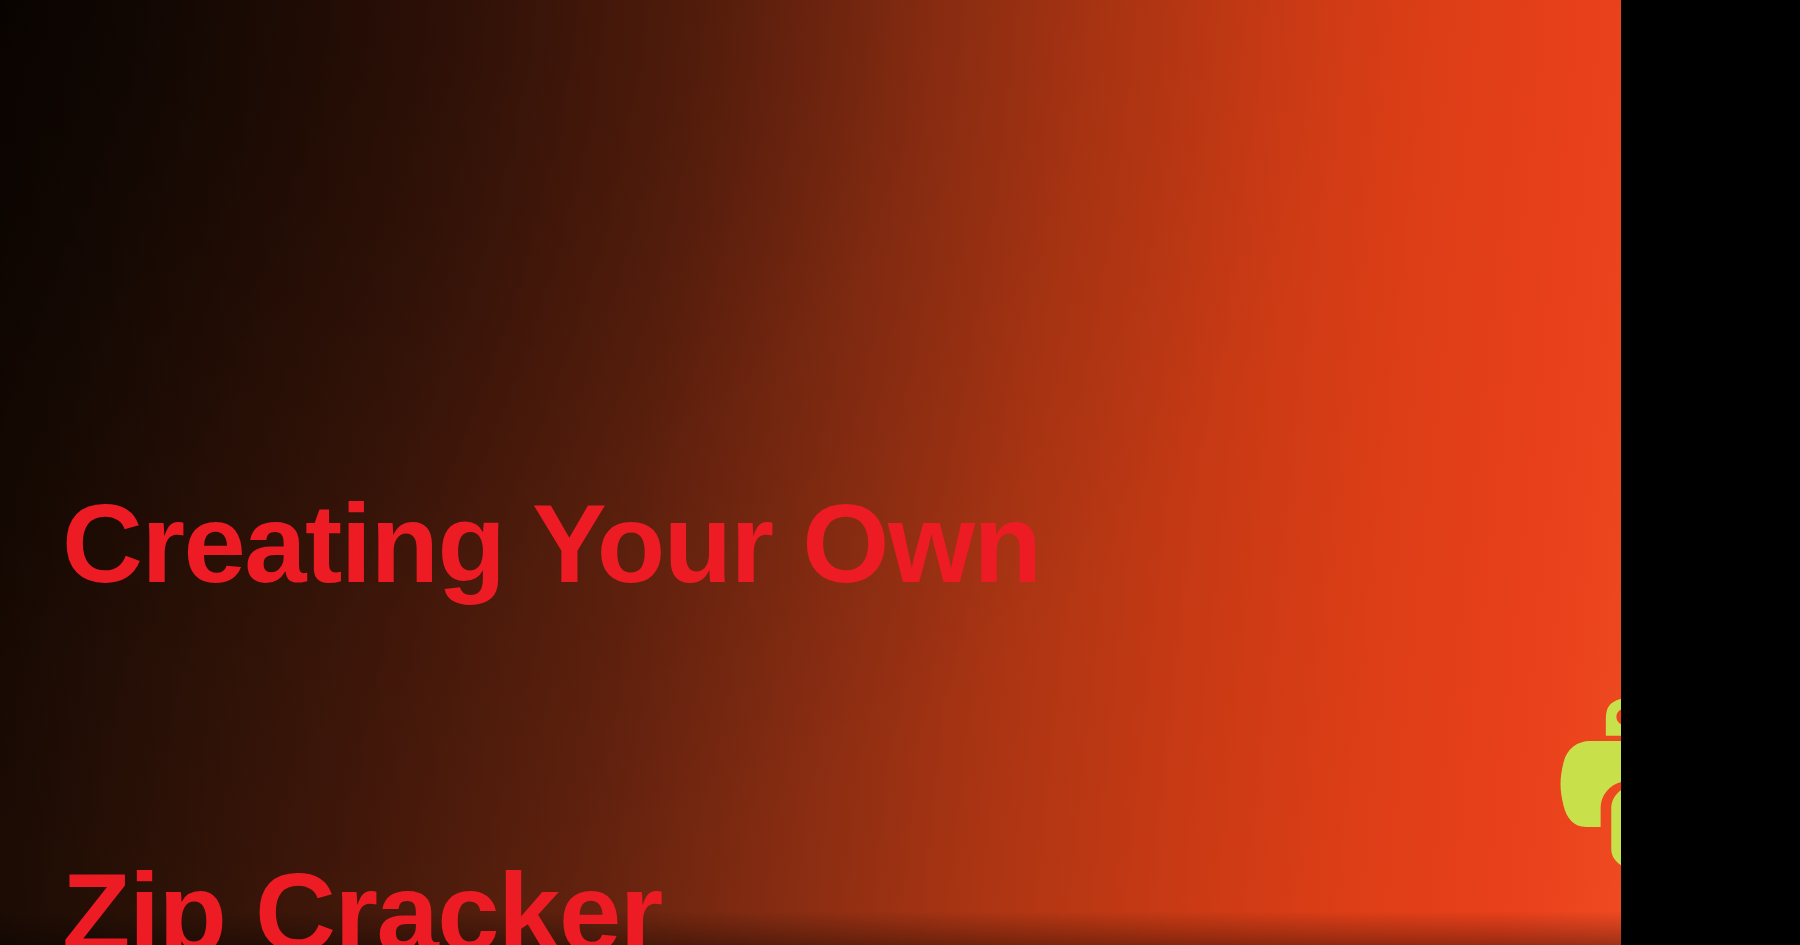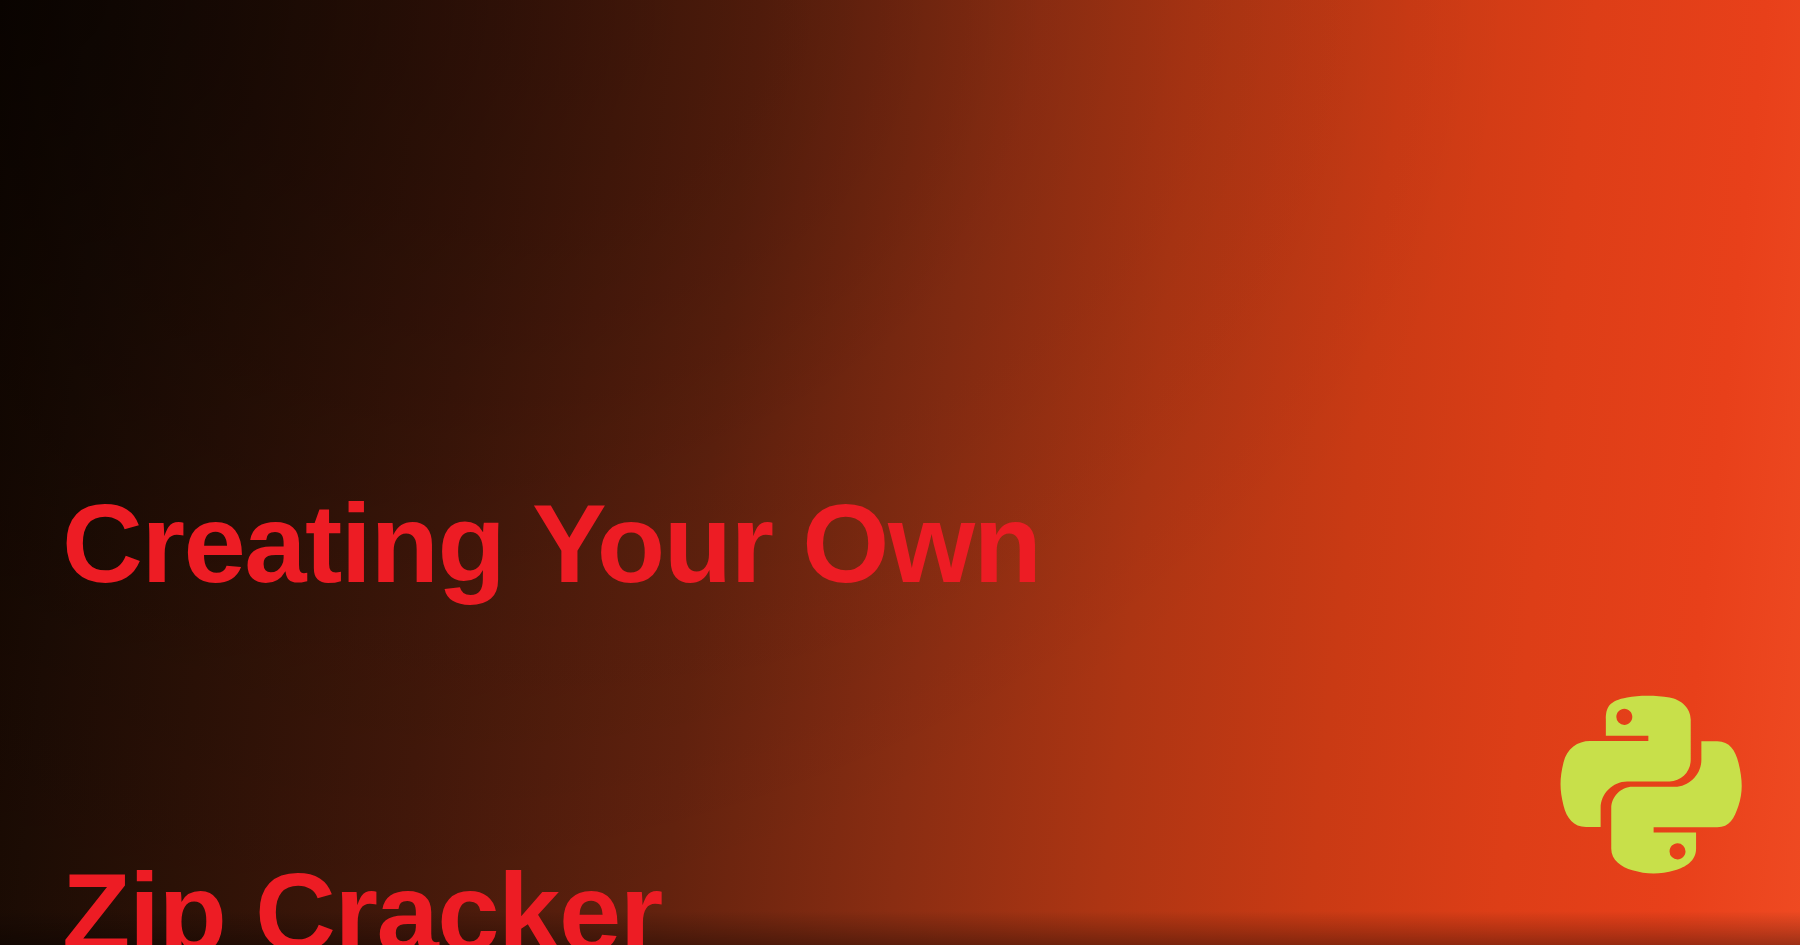"Creating Your Own" .banner { width: 1800px -> 1621px }
